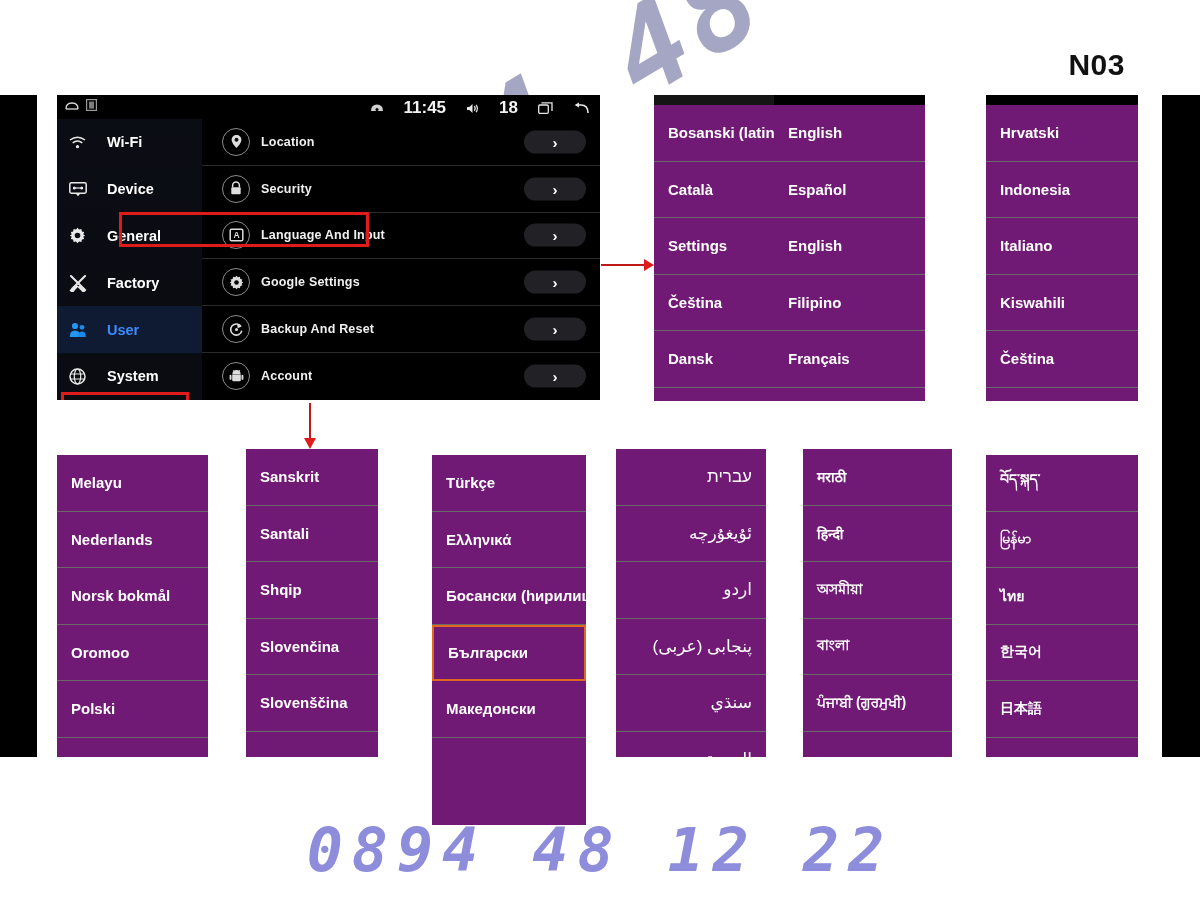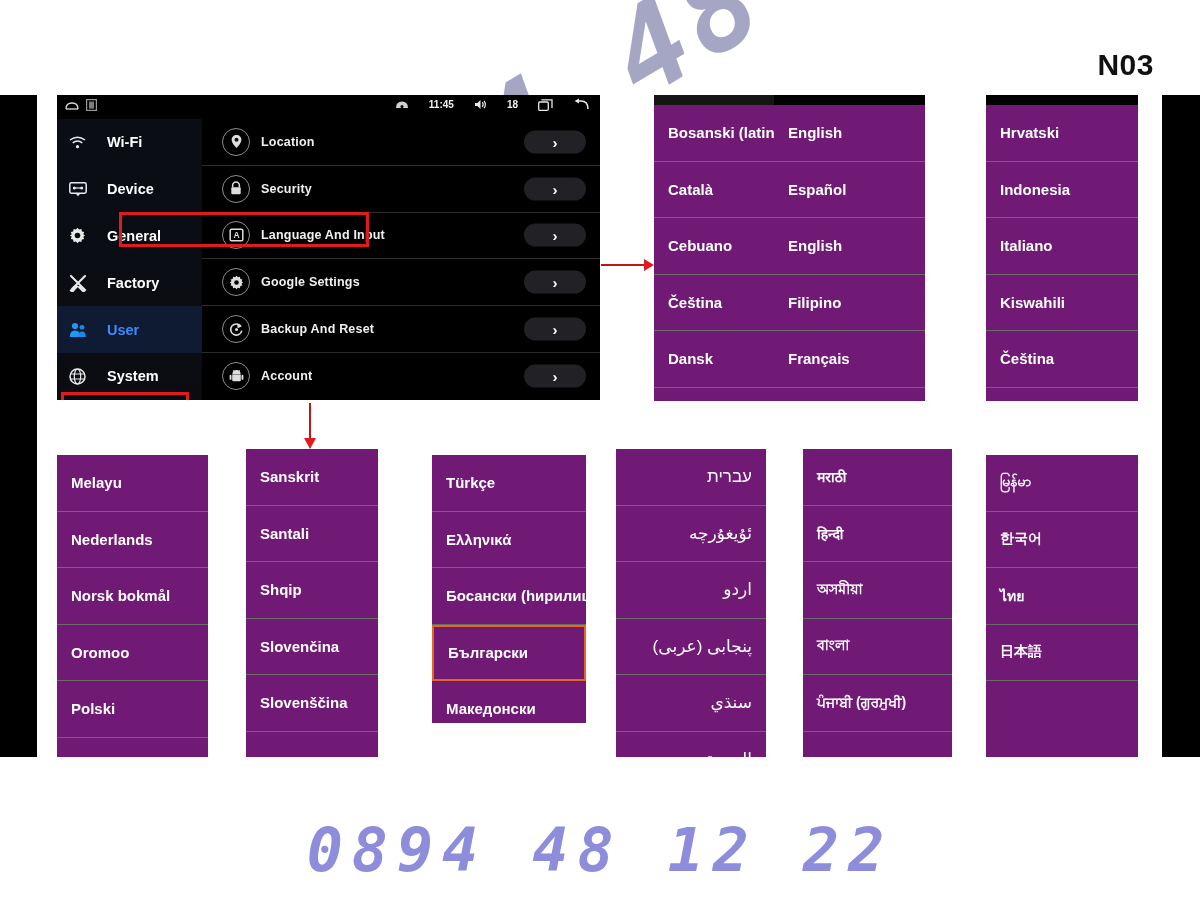"N03" #page-code { right: 46px -> 75px }
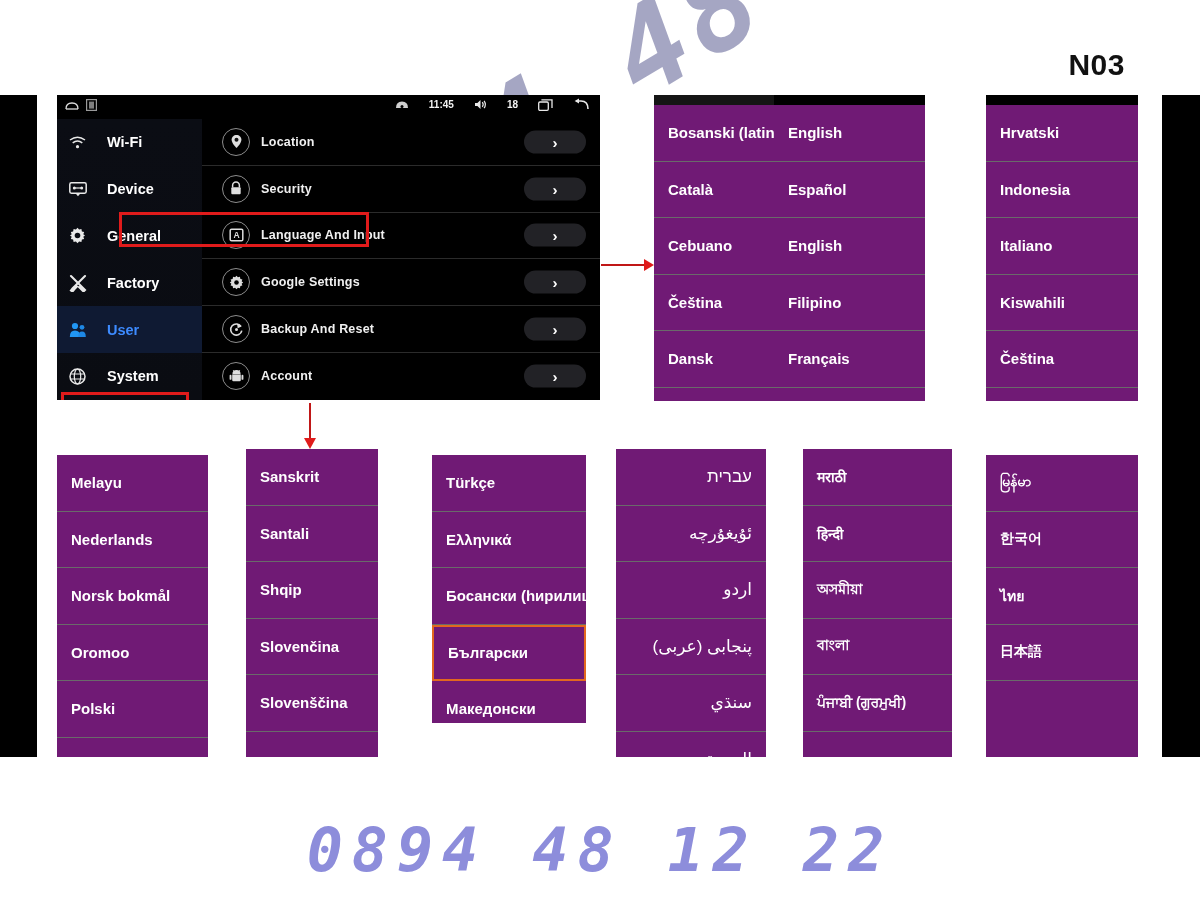"11:45" .sb-right { font-size: 10px -> 17px }
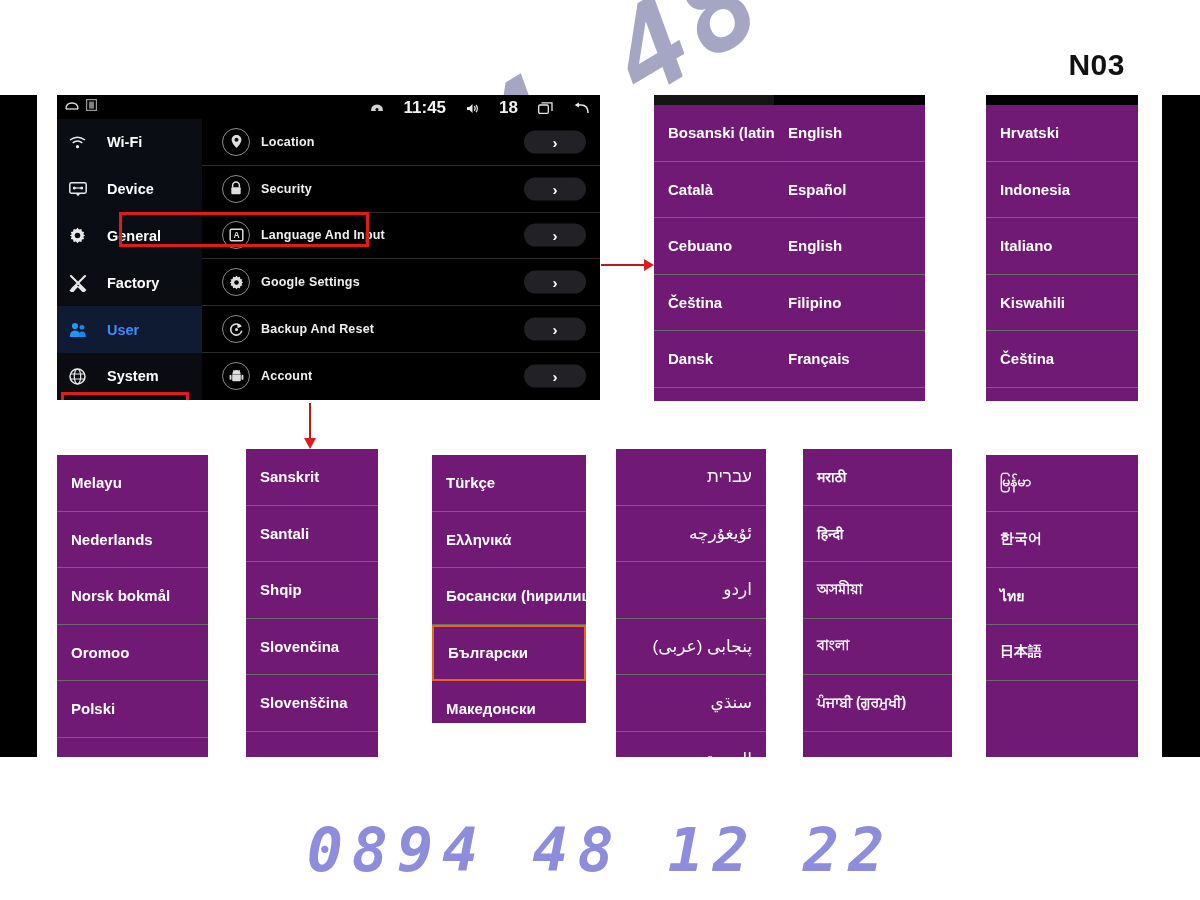"Cebuano" div.litem { text: Cebuano -> Settings }
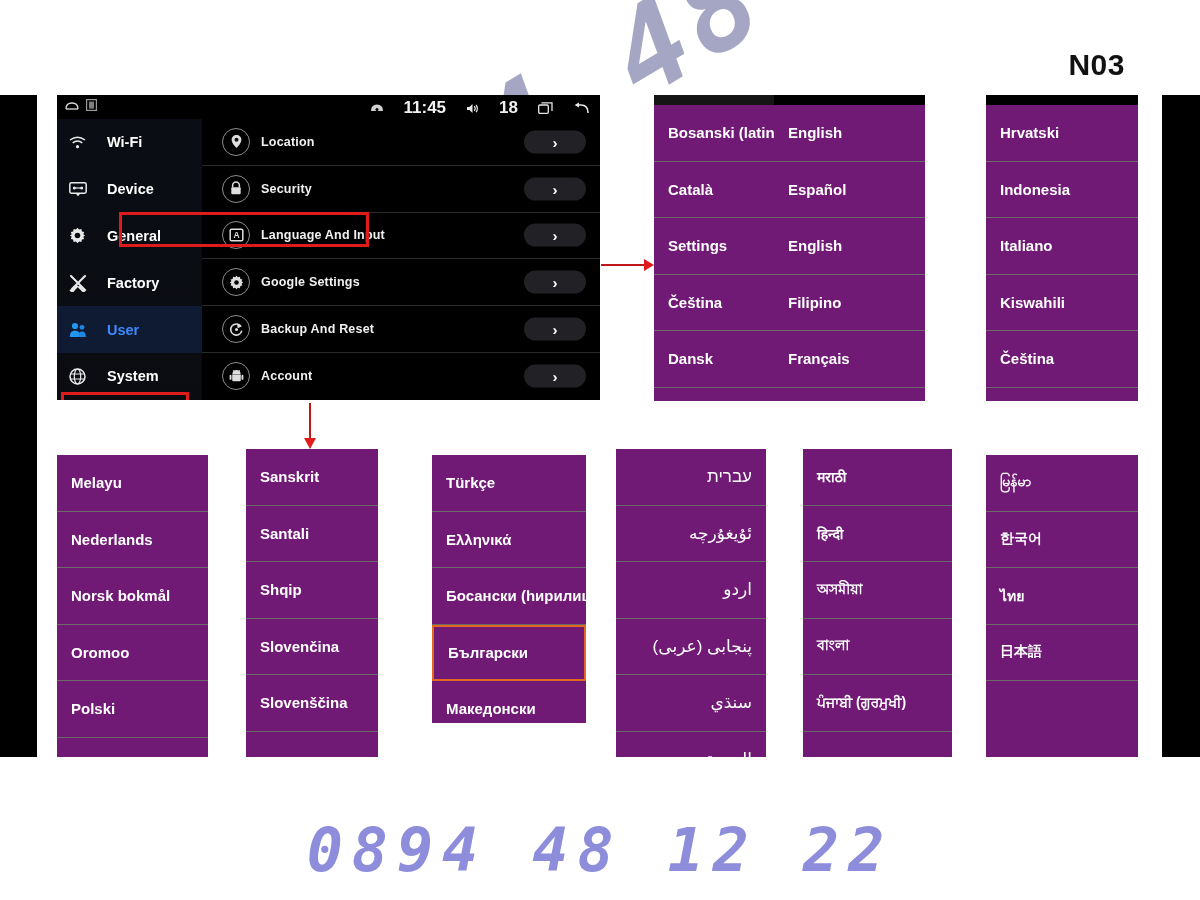"Türkçe" #lp6 { height: 268px -> 370px }
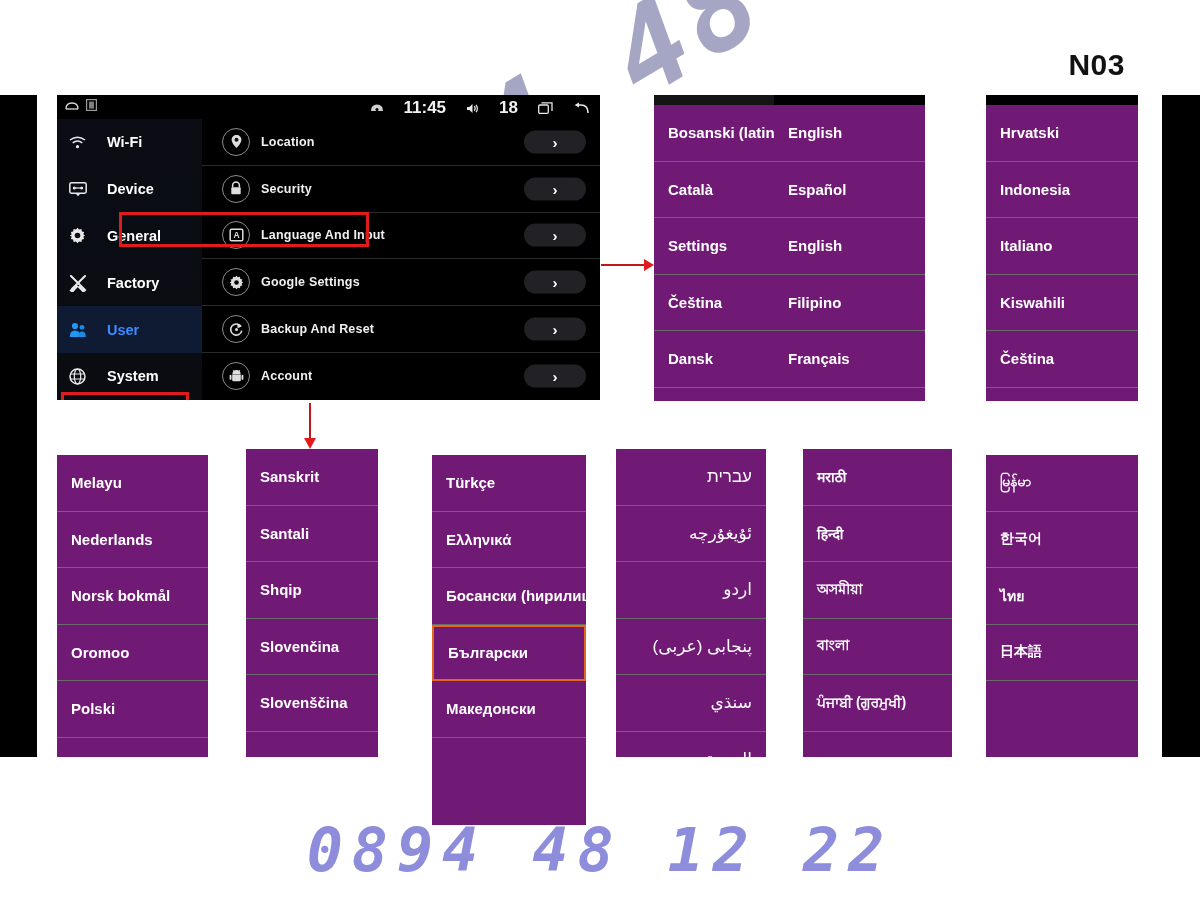"བོད་སྐད་" div.litem { html: none -> <div>བོད་སྐད་</div> }
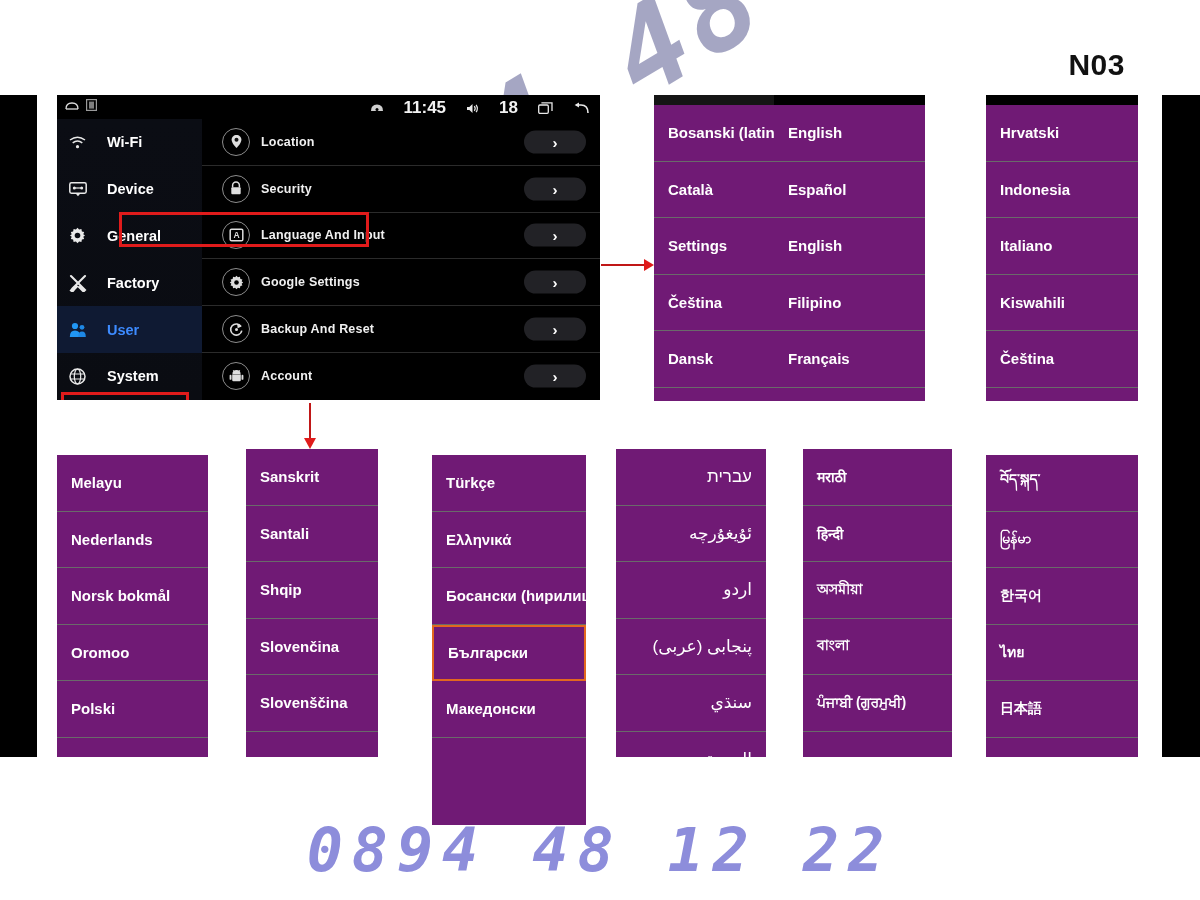"한국어" div.litem { order: before "ไทย" -> after "ไทย" }
